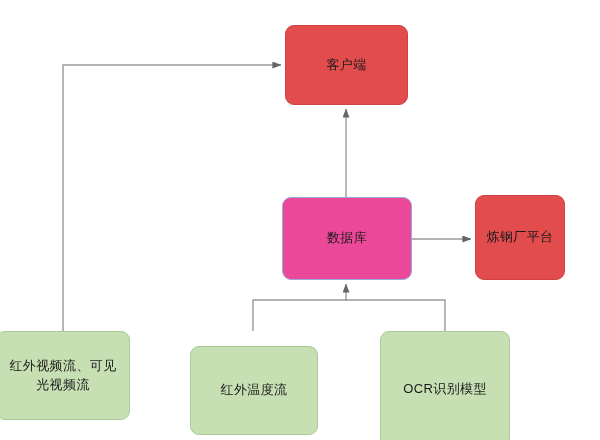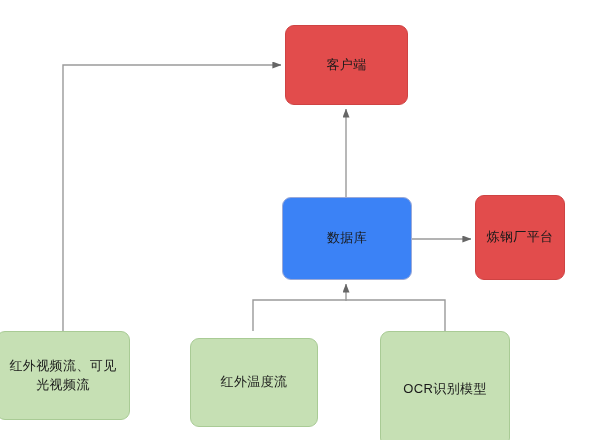"数据库" .node.blue { background: #3b82f6 -> #ec4899 }
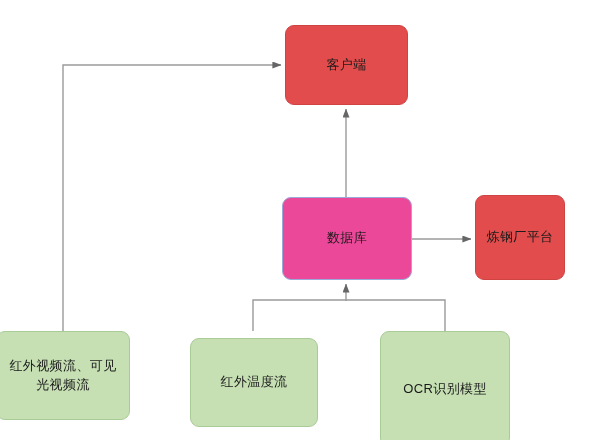"红外温度流" div.node { top: 338px -> 346px }
